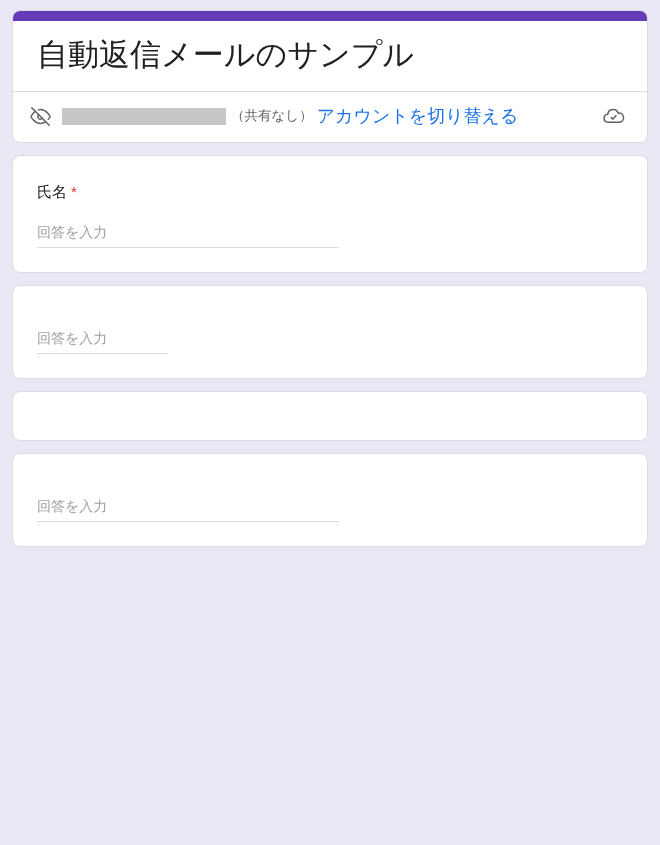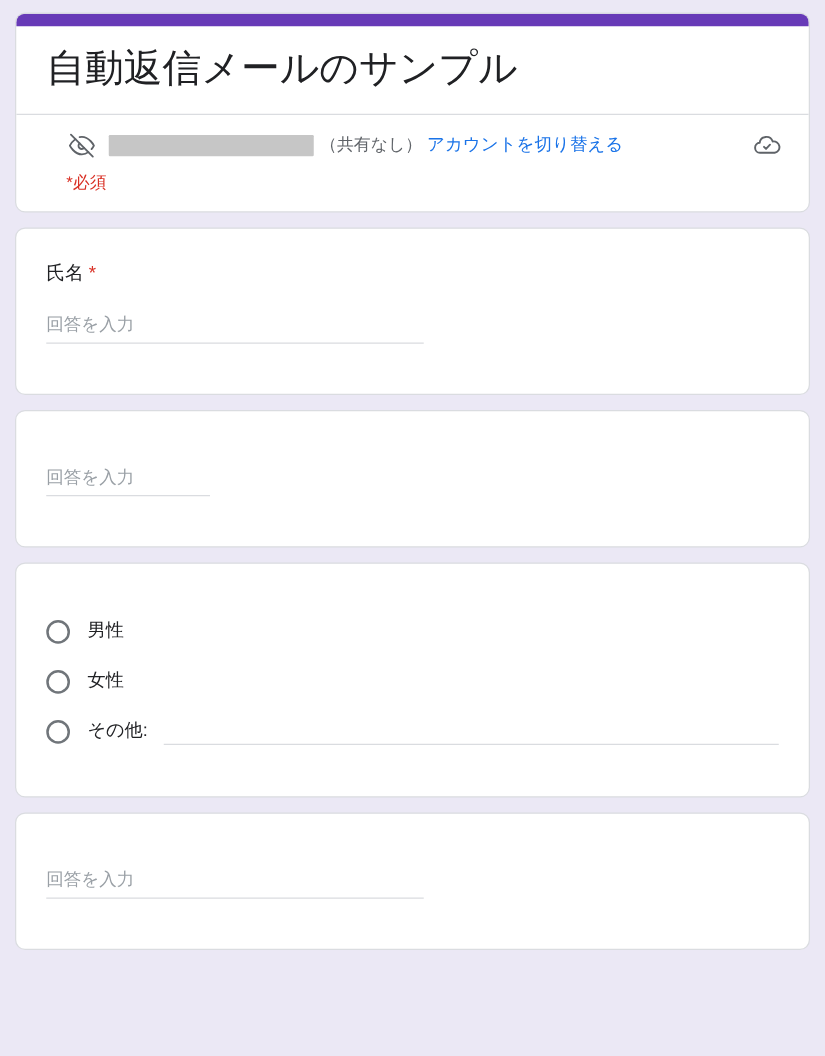"（共有なし）" .account-zone { padding: 12px 22px 14px 40px -> 12px 22px 14px 15px }
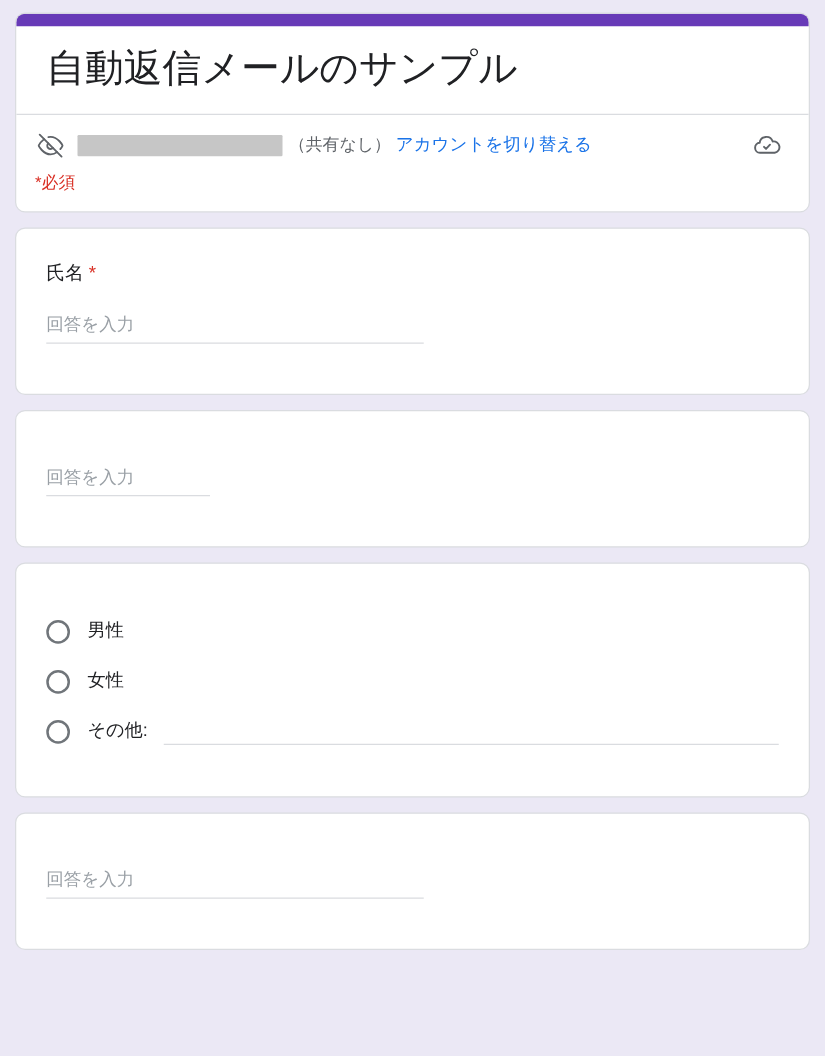"アカウントを切り替える" .switch-account-link { font-size: 14px -> 18px }
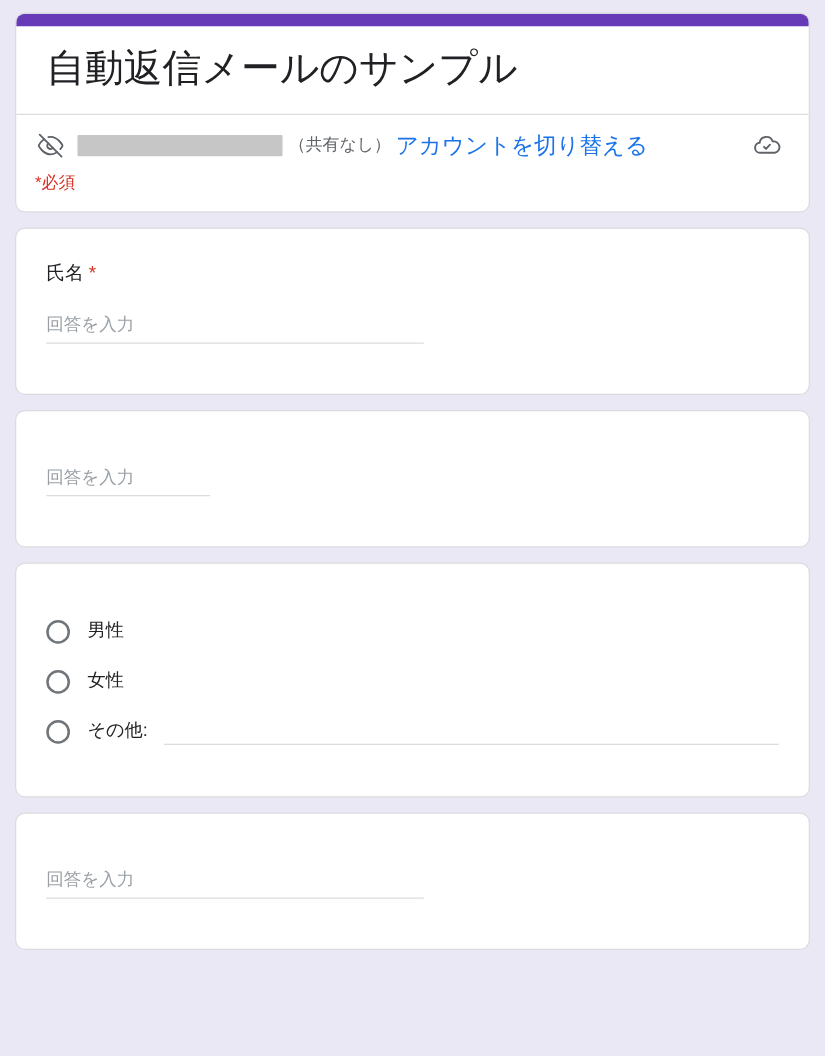"*必須" div.required-note { html: <div>*必須</div> -> none }
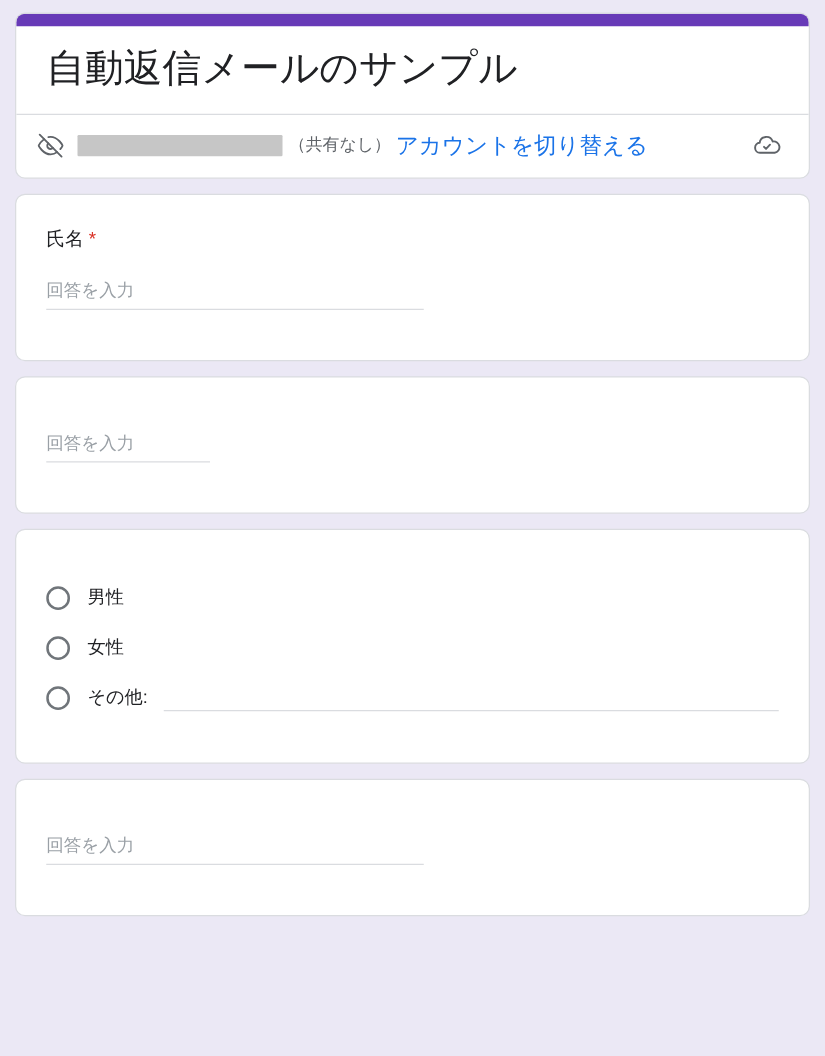"氏名 *" .question-card { padding: 24px 24px 40px 24px -> 24px 24px 24px 24px }
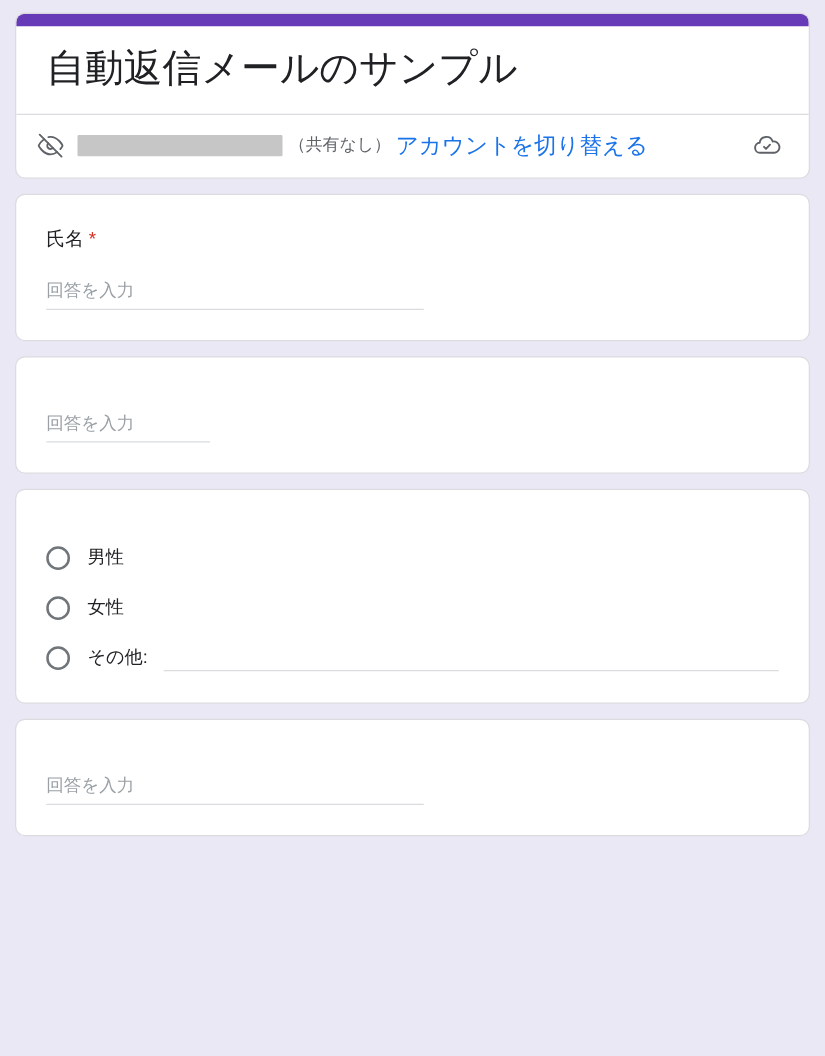"男性" div.radio-group { html: <div> <div> <span></span> <span>男性</span> </div> <div> <span></span> <span>女性</span> </div> <div> <span></span> <span>その他:</span> <input> </div> </div> -> none }
